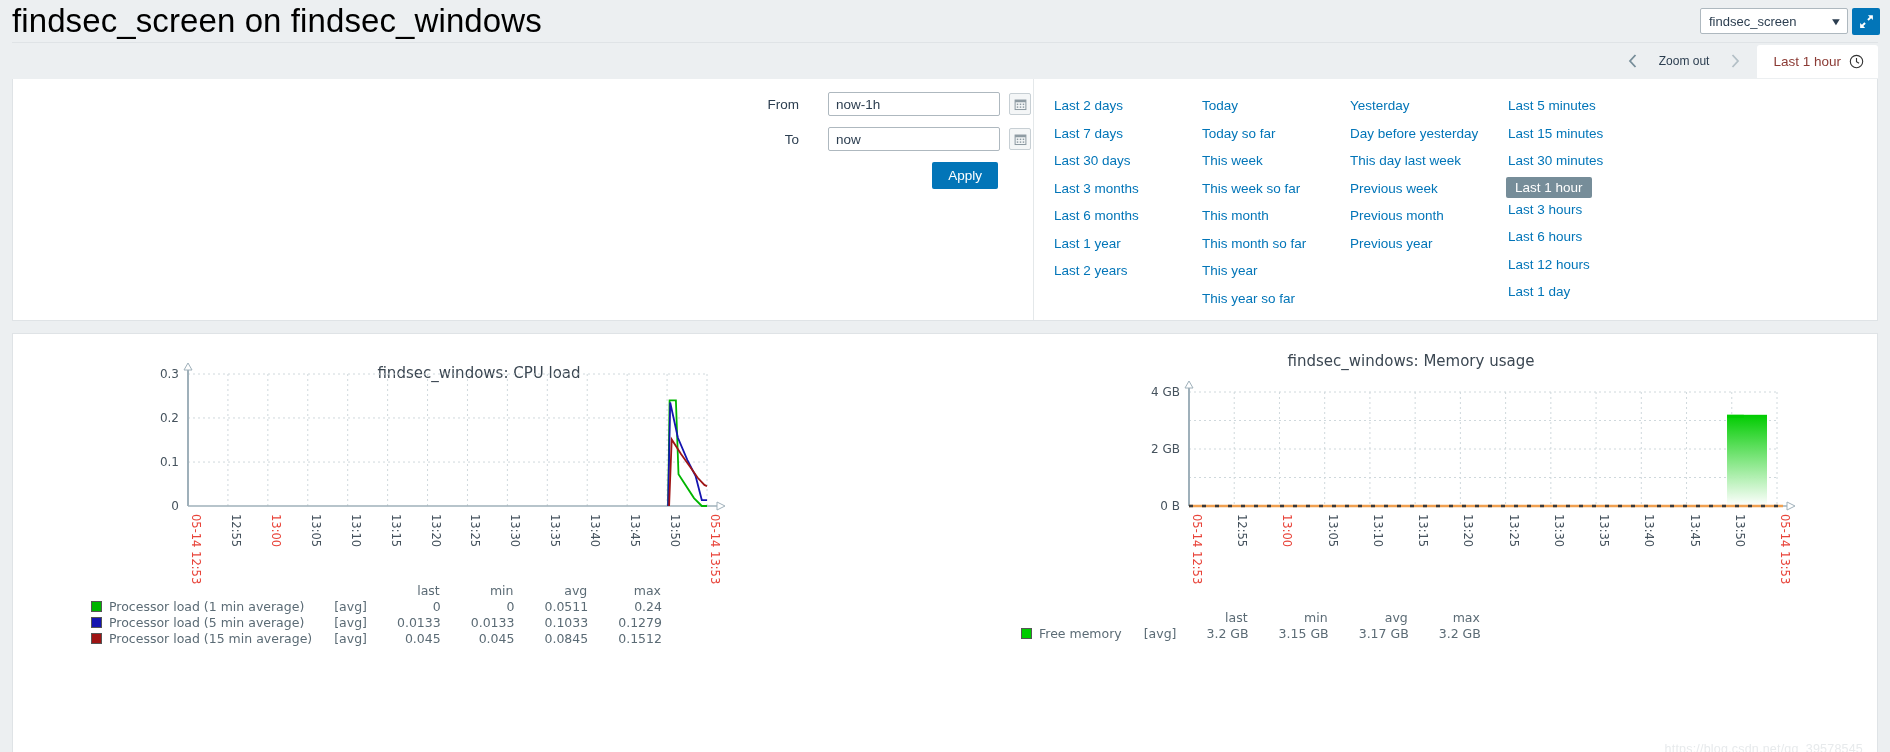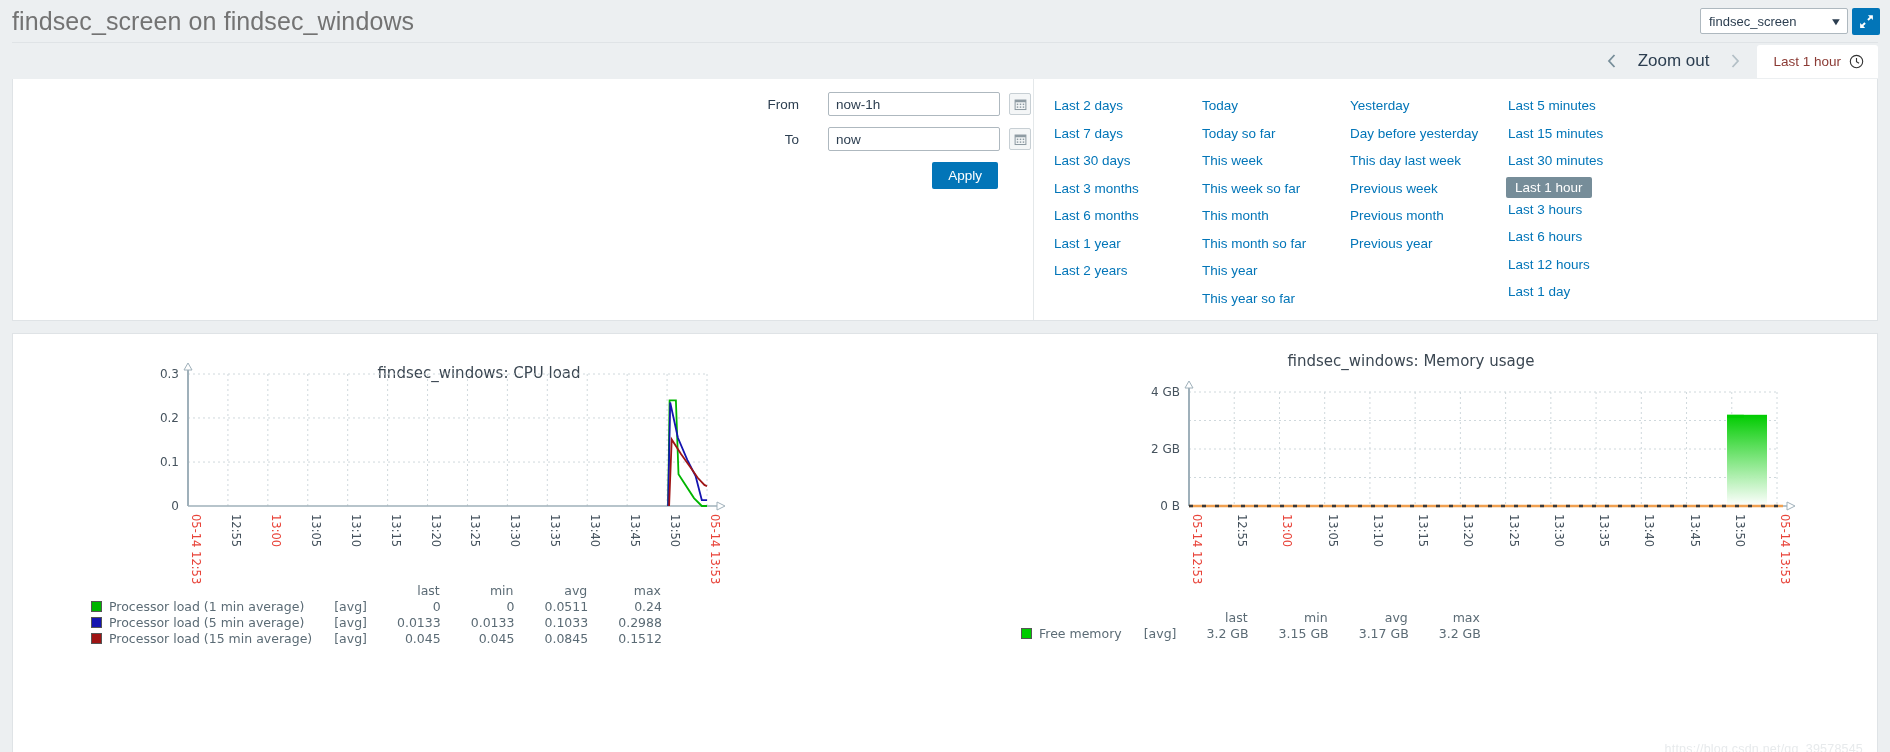"findsec_screen on findsec_windows" .page-title { color: #737373 -> #000000; font-size: 25px -> 33px }
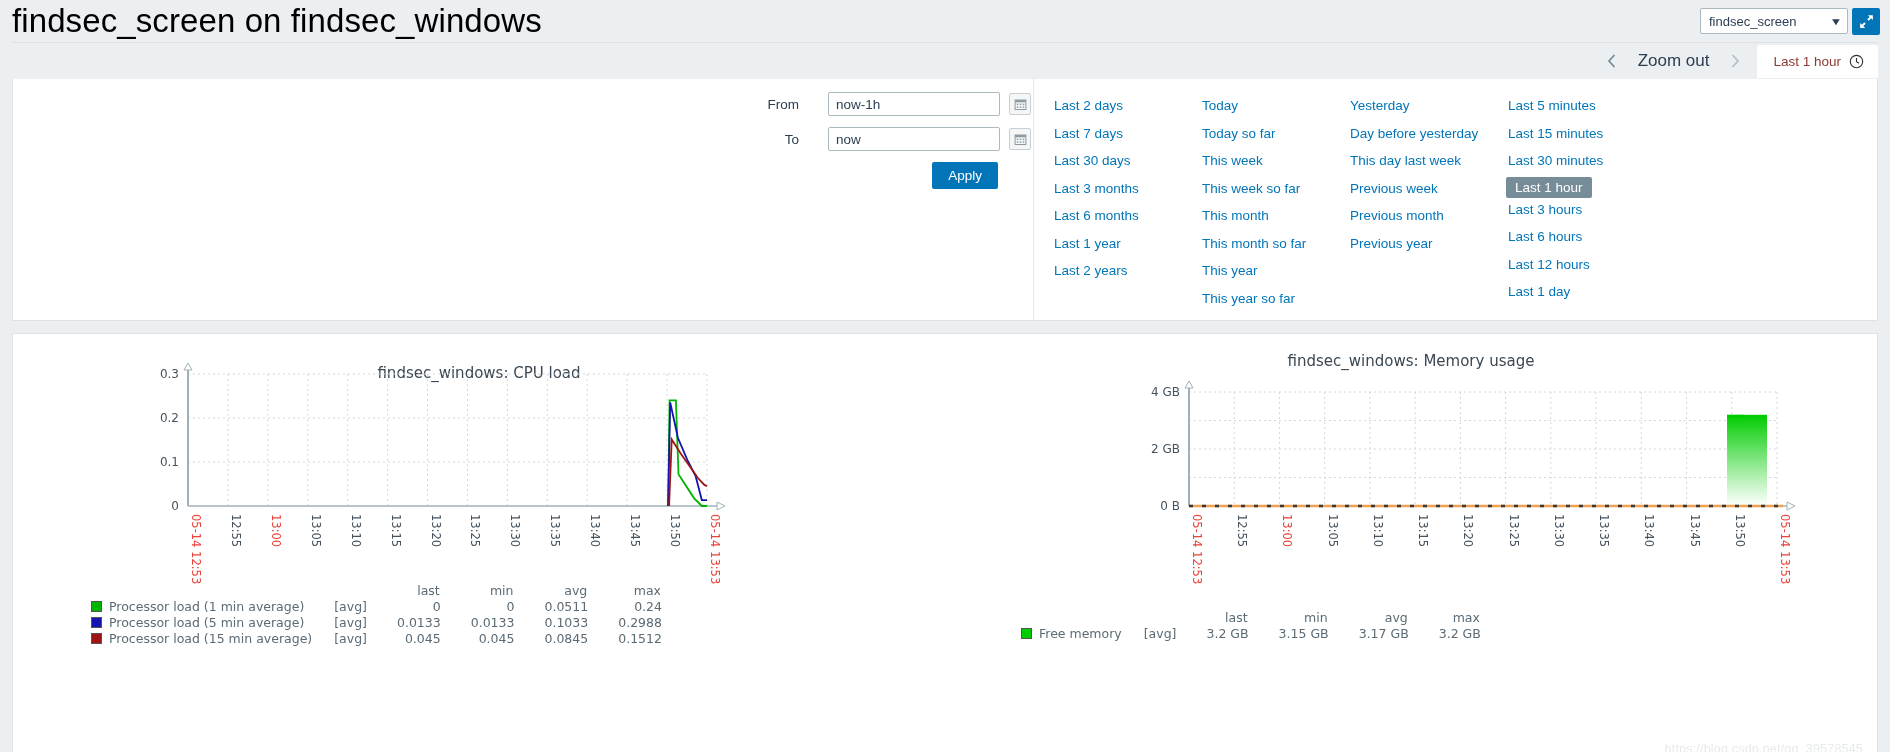"Zoom out" .zoom-out { font-size: 17px -> 12px }
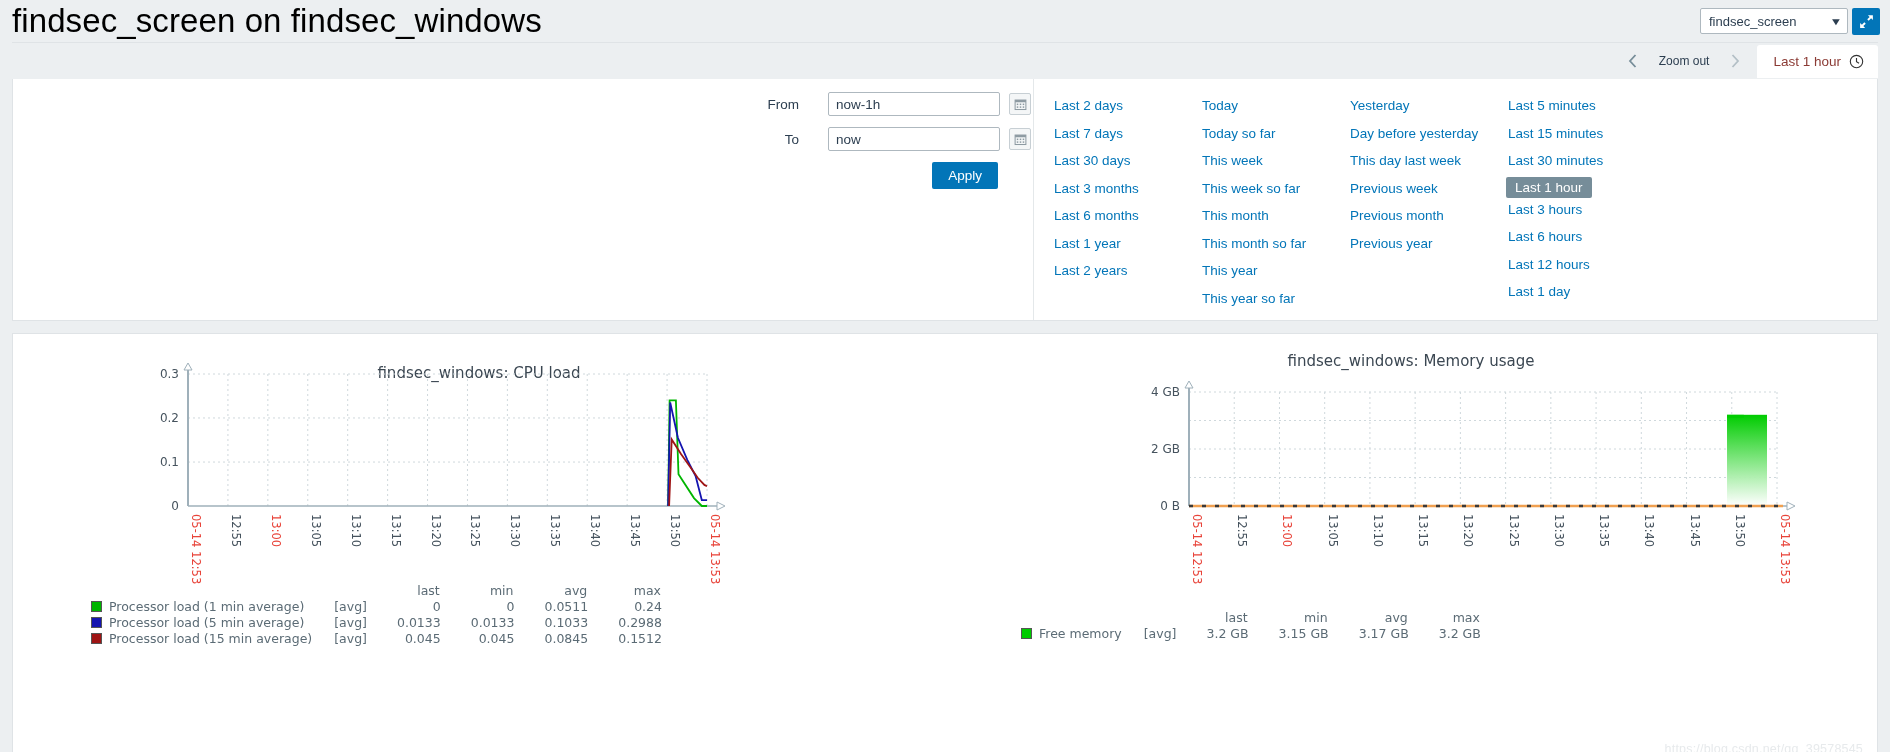"0.2988" td.num { text: 0.2988 -> 0.1279 }
